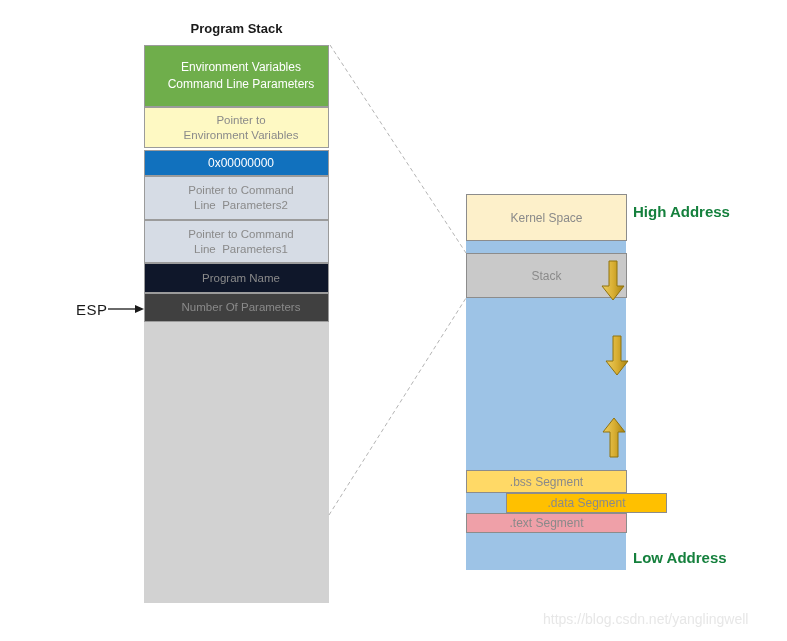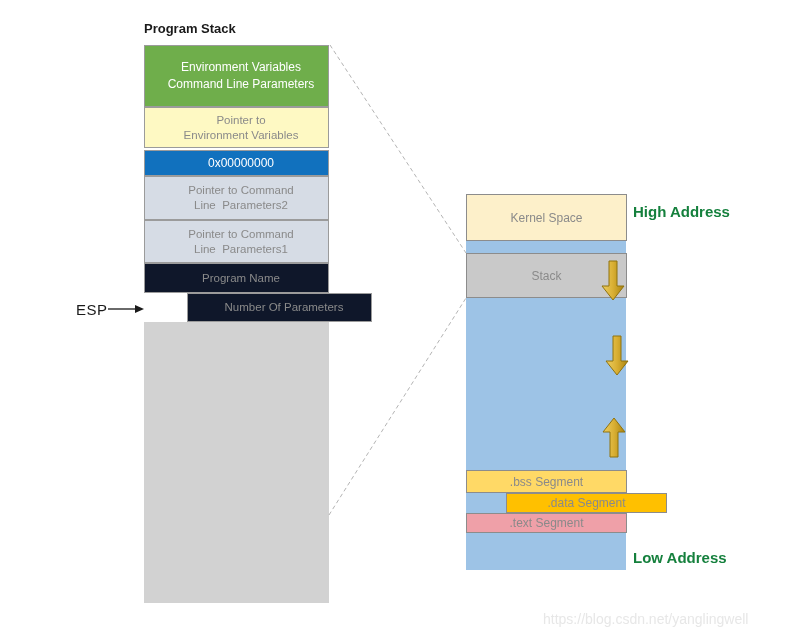"Program Stack" .title { text-align: none -> center }
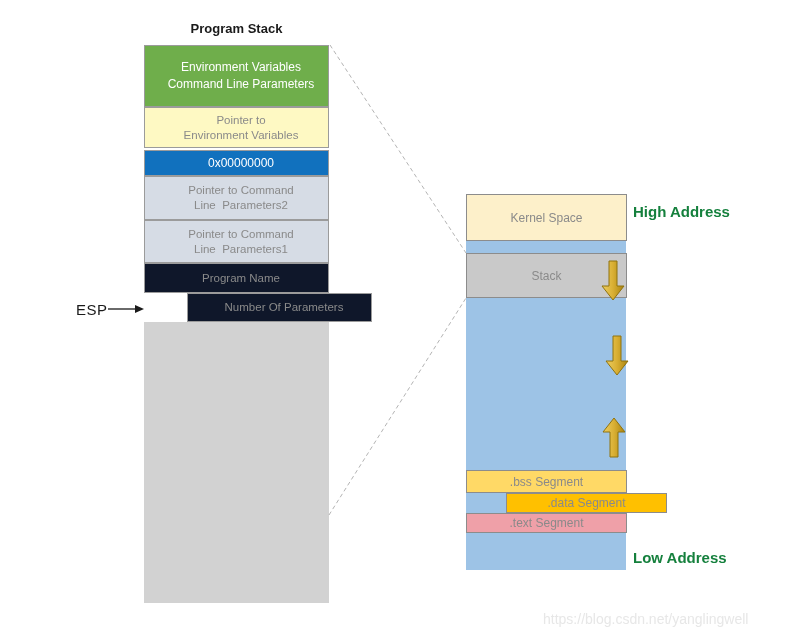"Number Of Parameters" .b-nump { background: #0f172a -> #404040; margin-left: 43px -> none }
